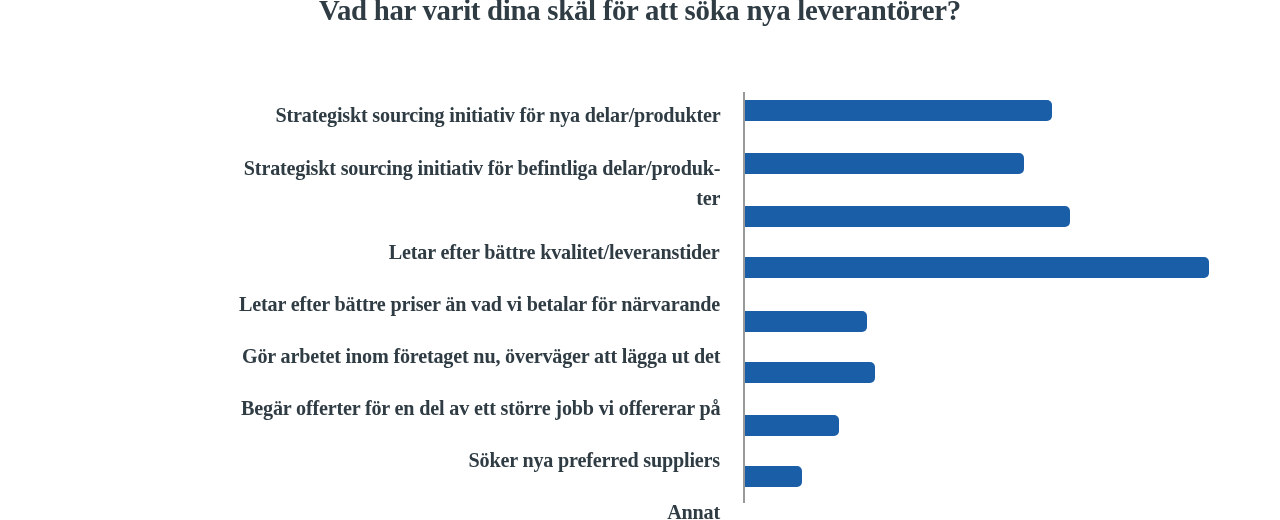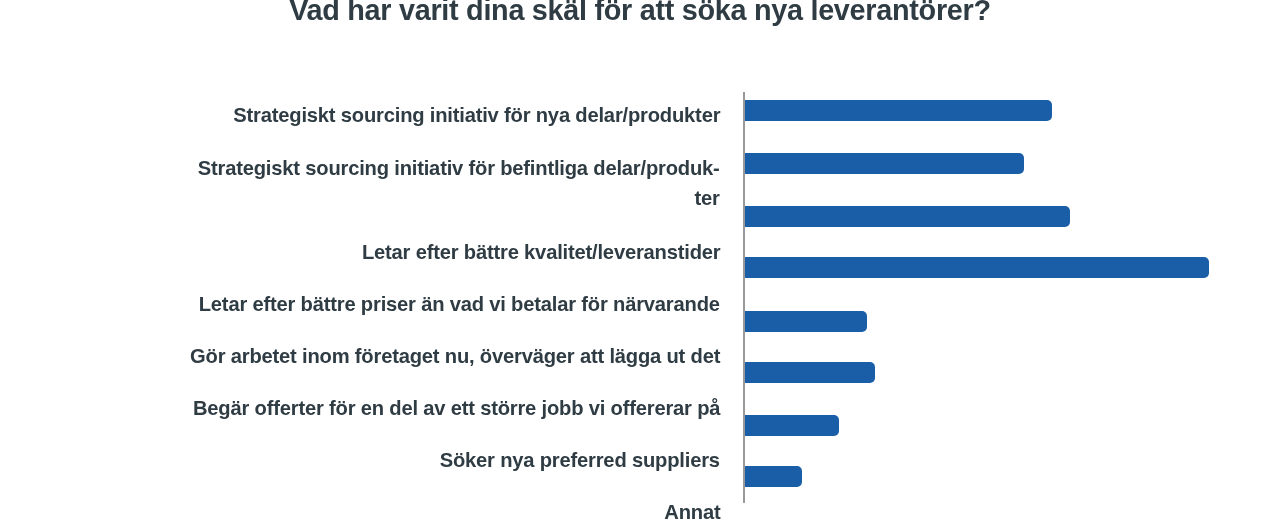"Vad har varit dina skäl" #stage { font-family: Liberation Sans, sans-serif -> Liberation Serif, serif }
